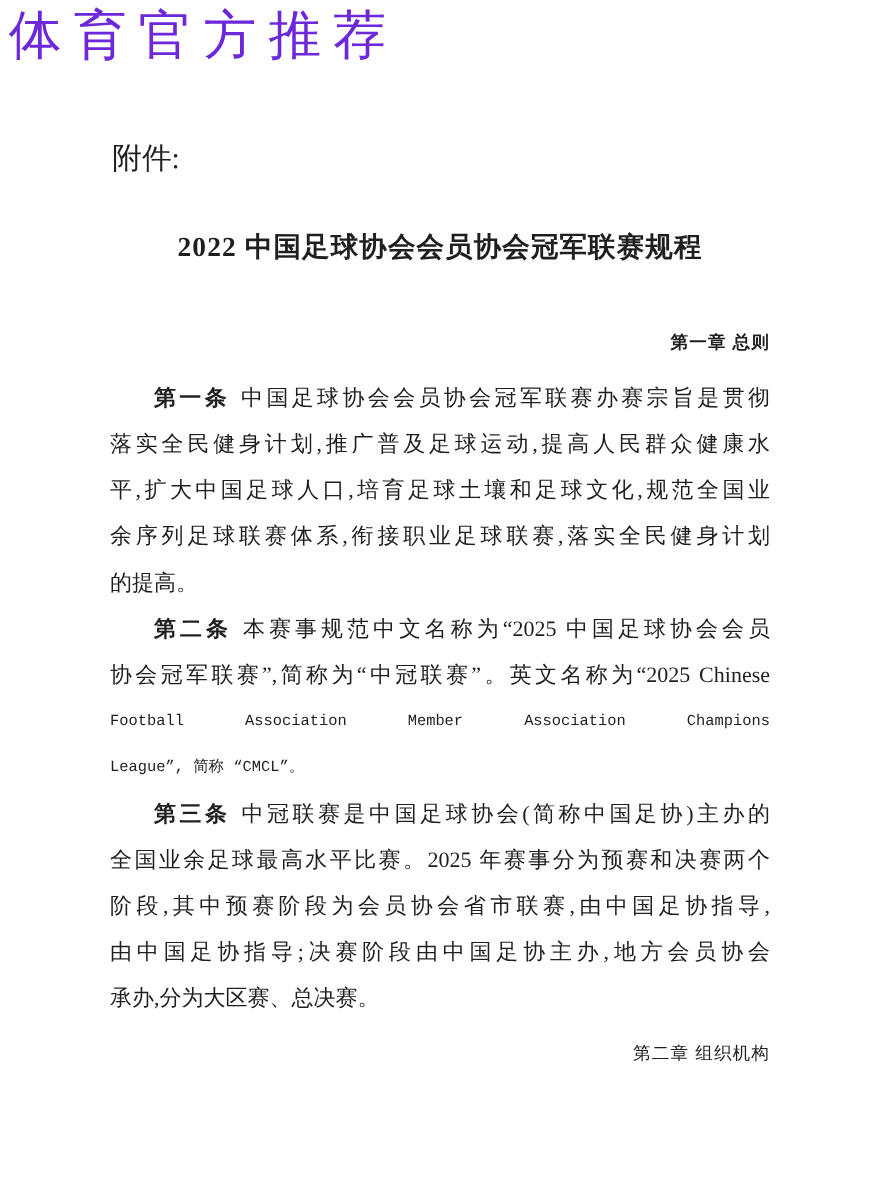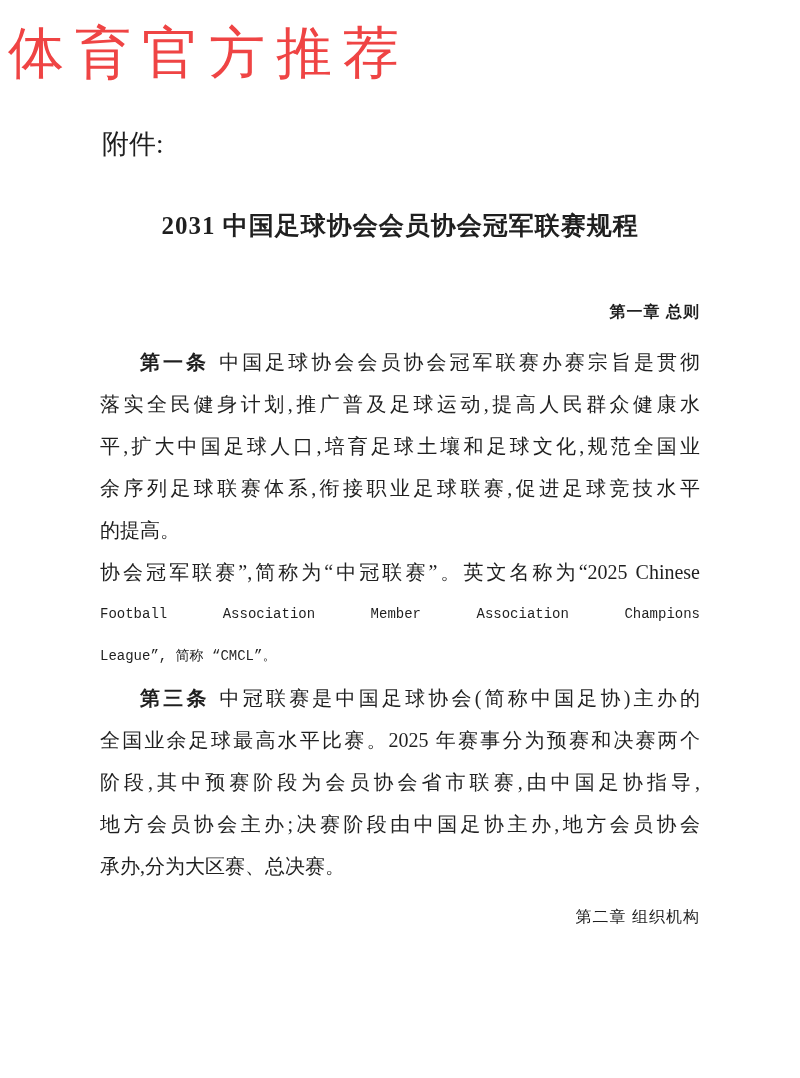"体育官方推荐" .watermark { color: #ef4444 -> #6d28d9; font-size: 56px -> 48px; top: 16px -> 0 }
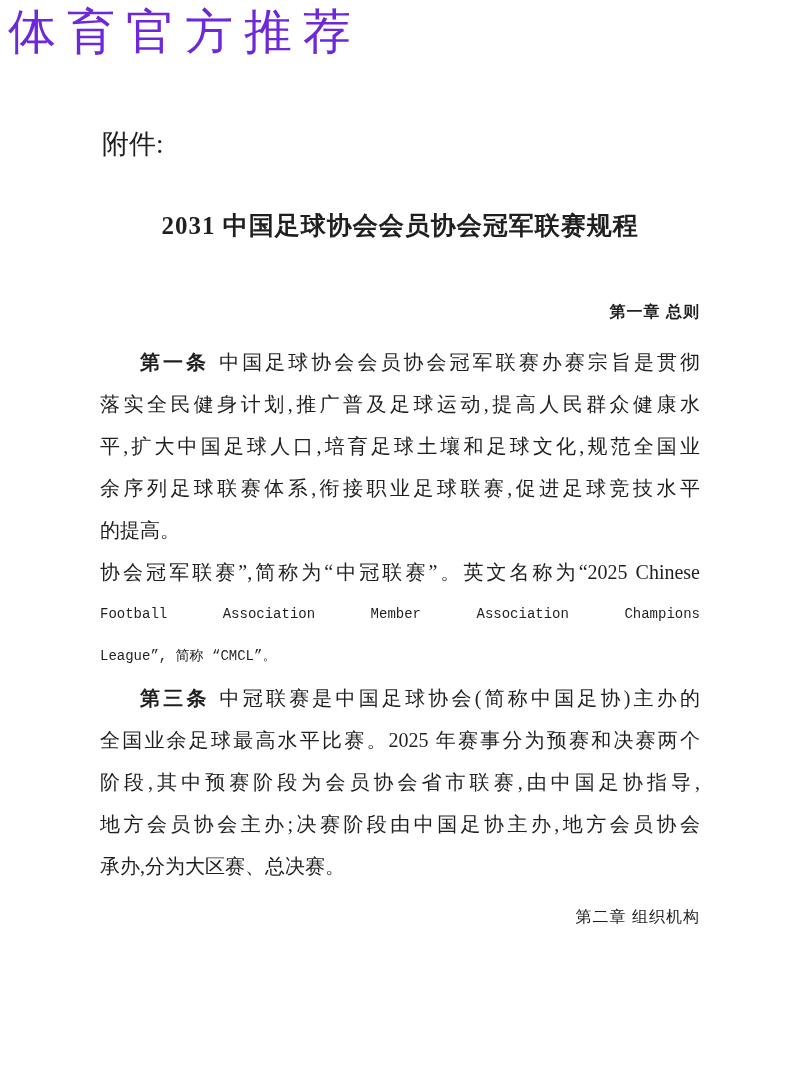"2031 中国足球协会会员协会冠军联赛规程" h1.doc-title { text: 2031 -> 2022 }
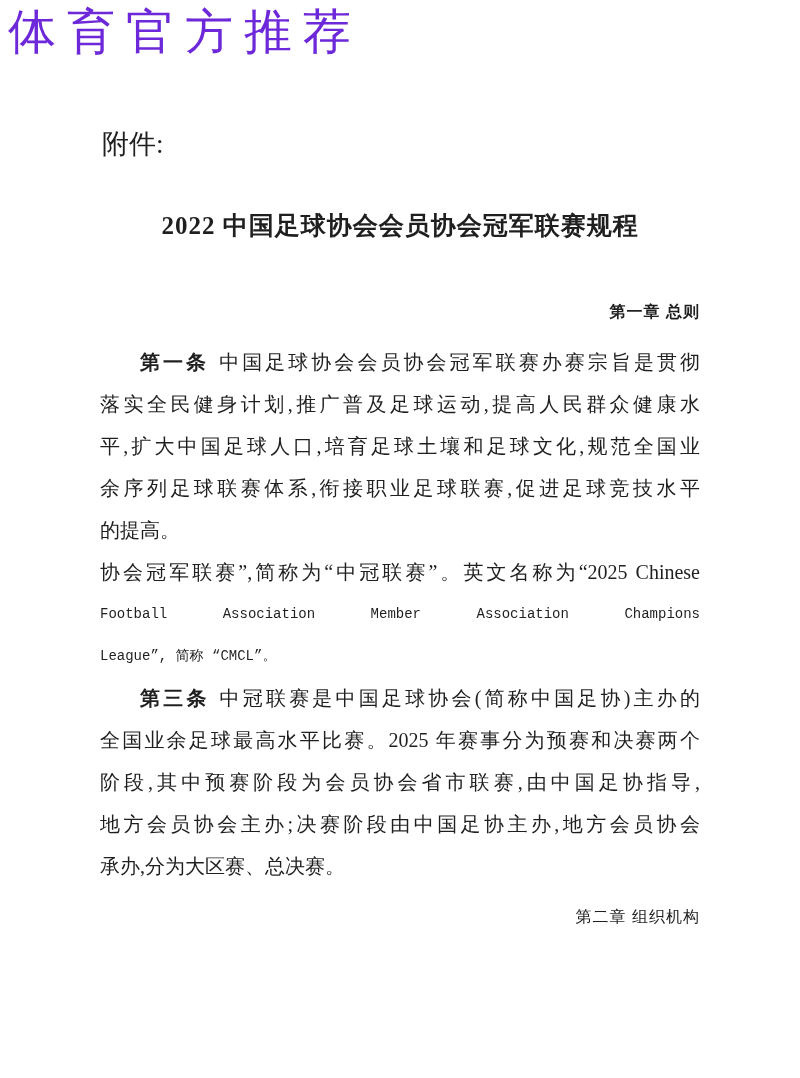"余序列足球联赛体系,衔接职业足球联赛,促进足球竞技水平" div.line { text: ,促进足球竞技水平 -> ,落实全民健身计划 }
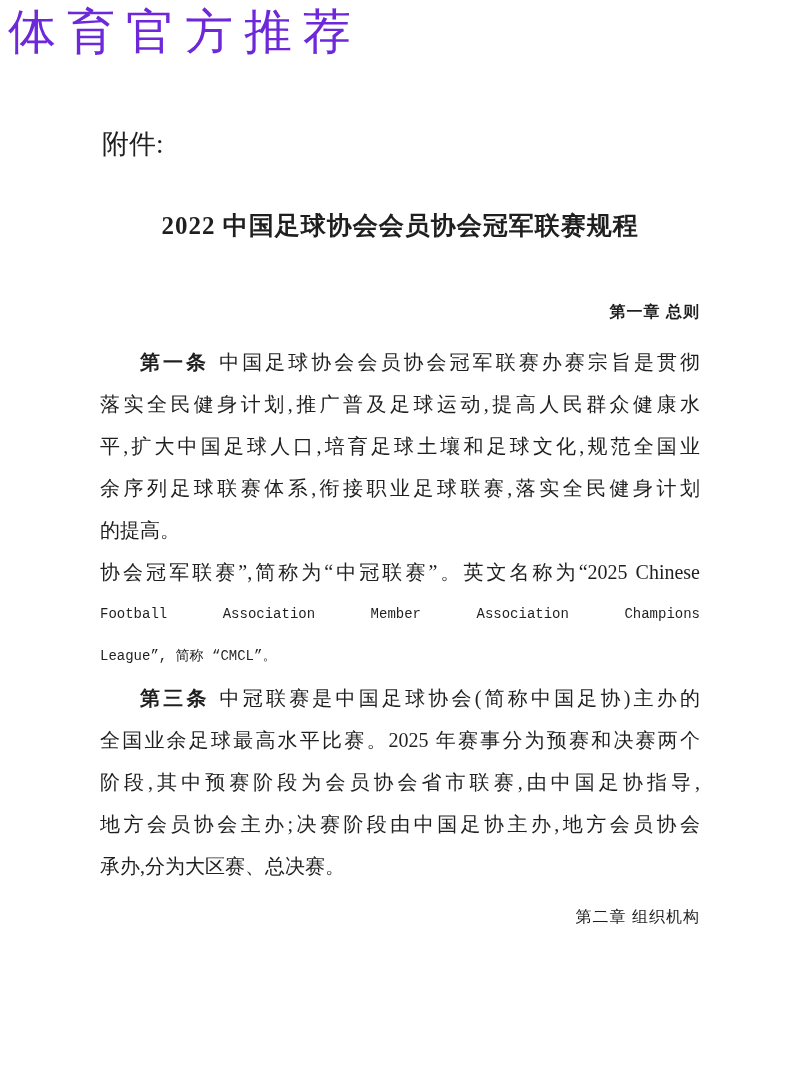"第二条 本赛事规范中文名称为“2025 中国足球协会会员" div.line { html: none -> <div><span>第二条</span><span>本赛事规范中文名称为“2025 中国足球协会会员</span></div> }
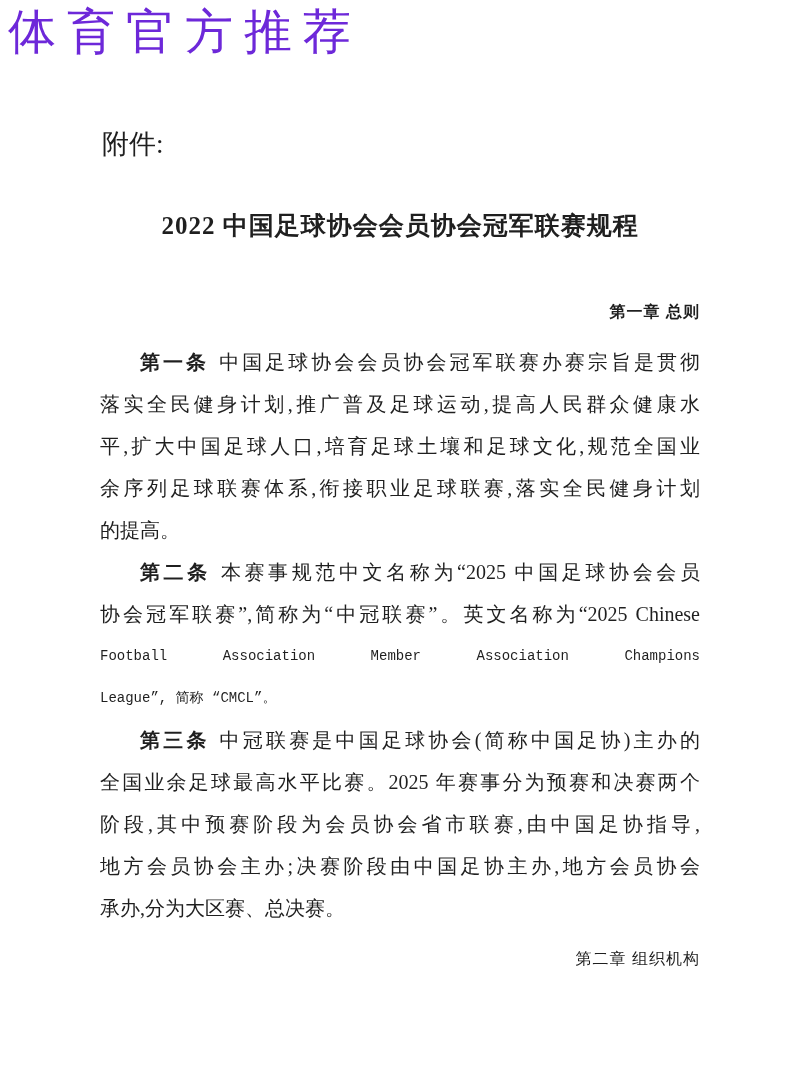"地方会员协会主办;决赛阶段由中国足协主办,地方会员协会" div.line { text: 地方会员协会主办 -> 由中国足协指导 }
